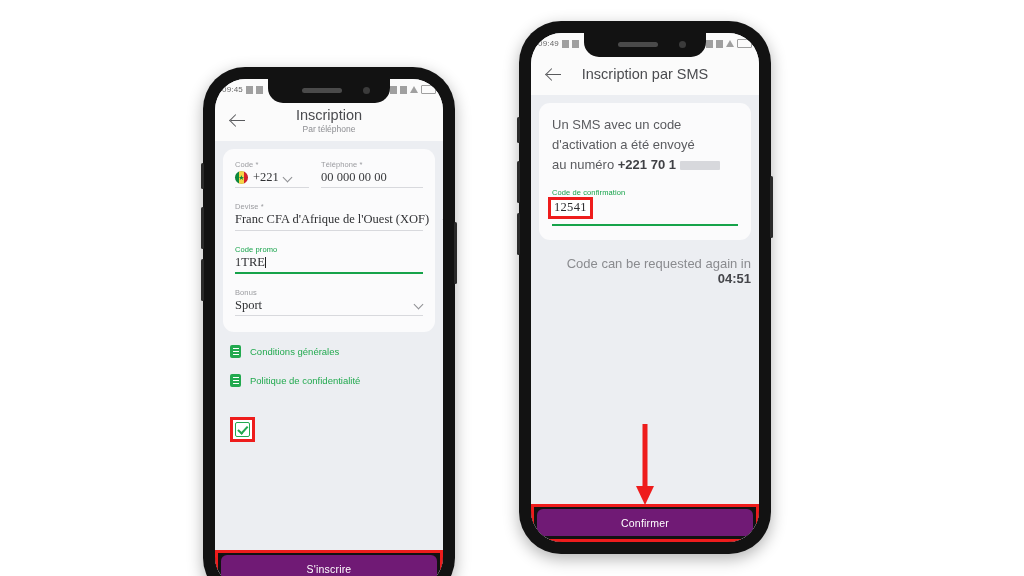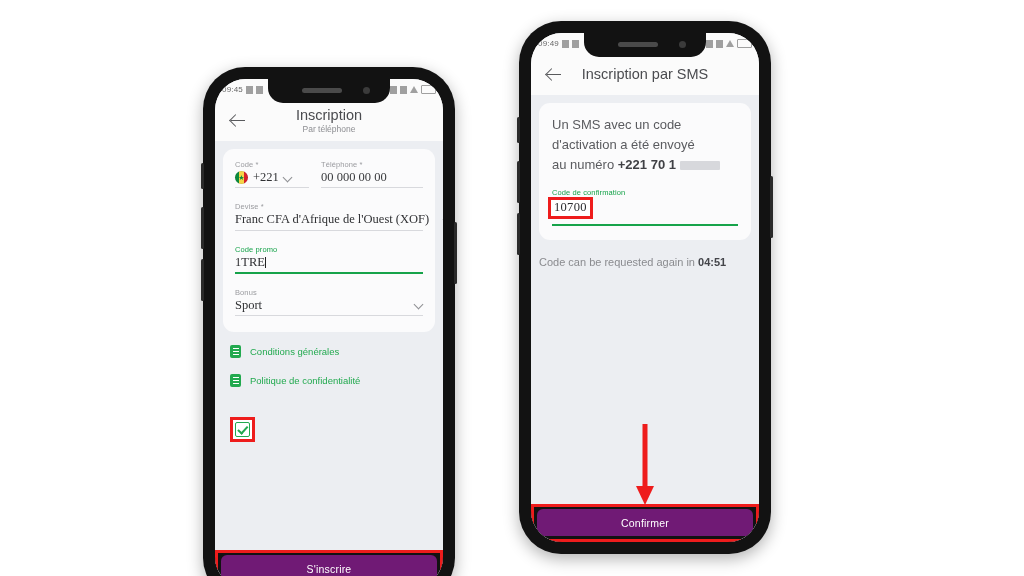"10700" div.code-value { text: 10700 -> 12541 }
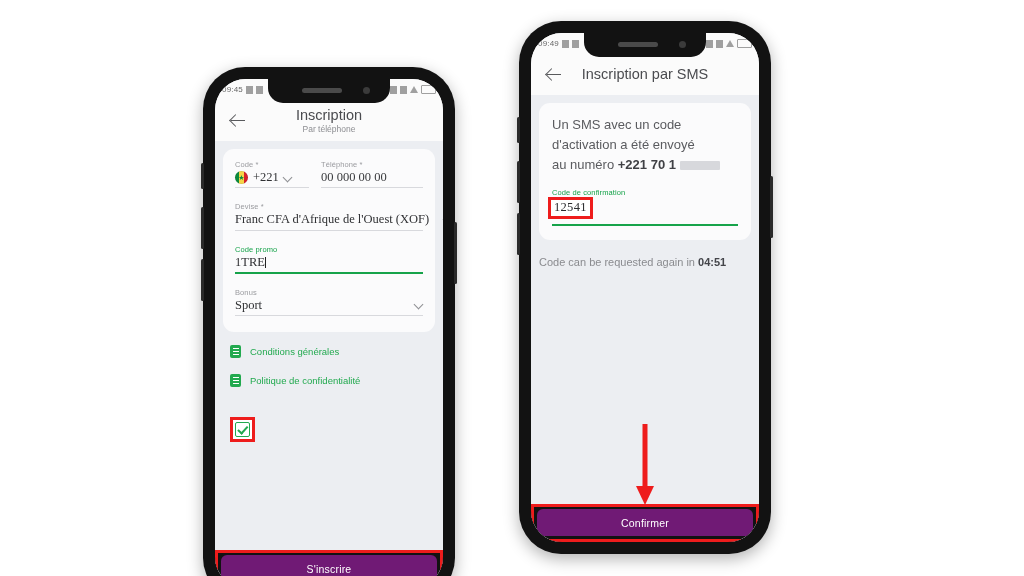"Code can be requested again" .timer-text { font-size: 11px -> 13px; text-align: left -> right }
